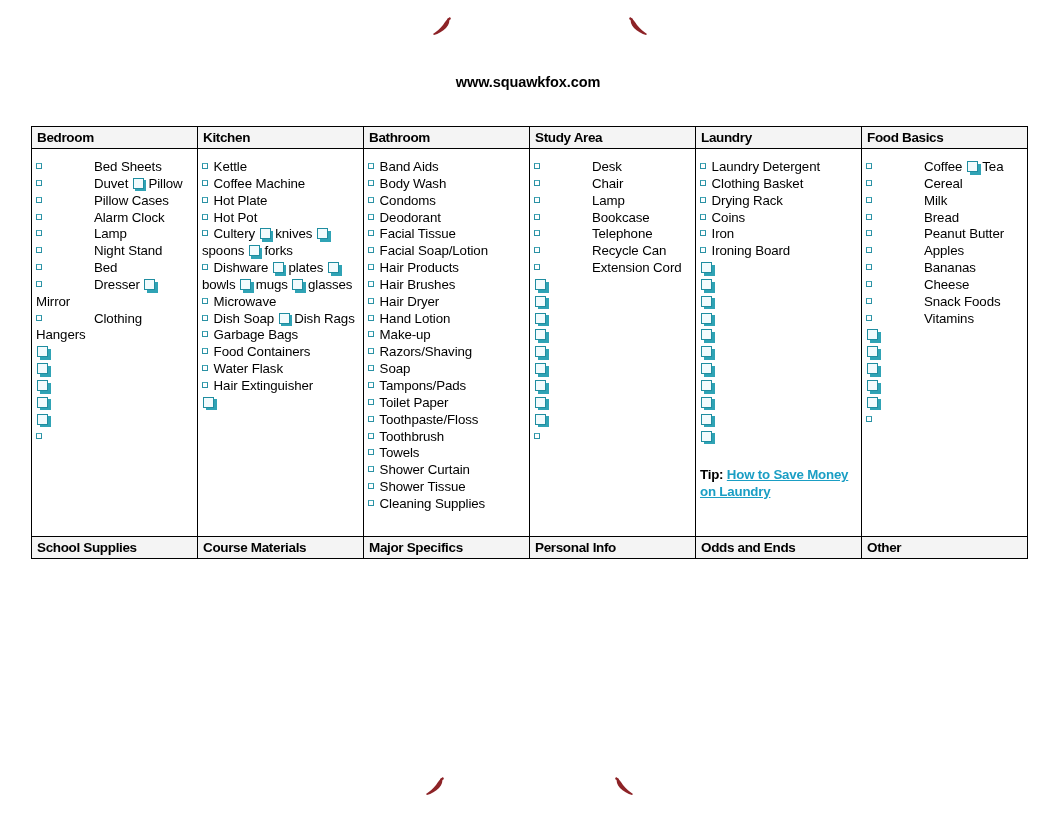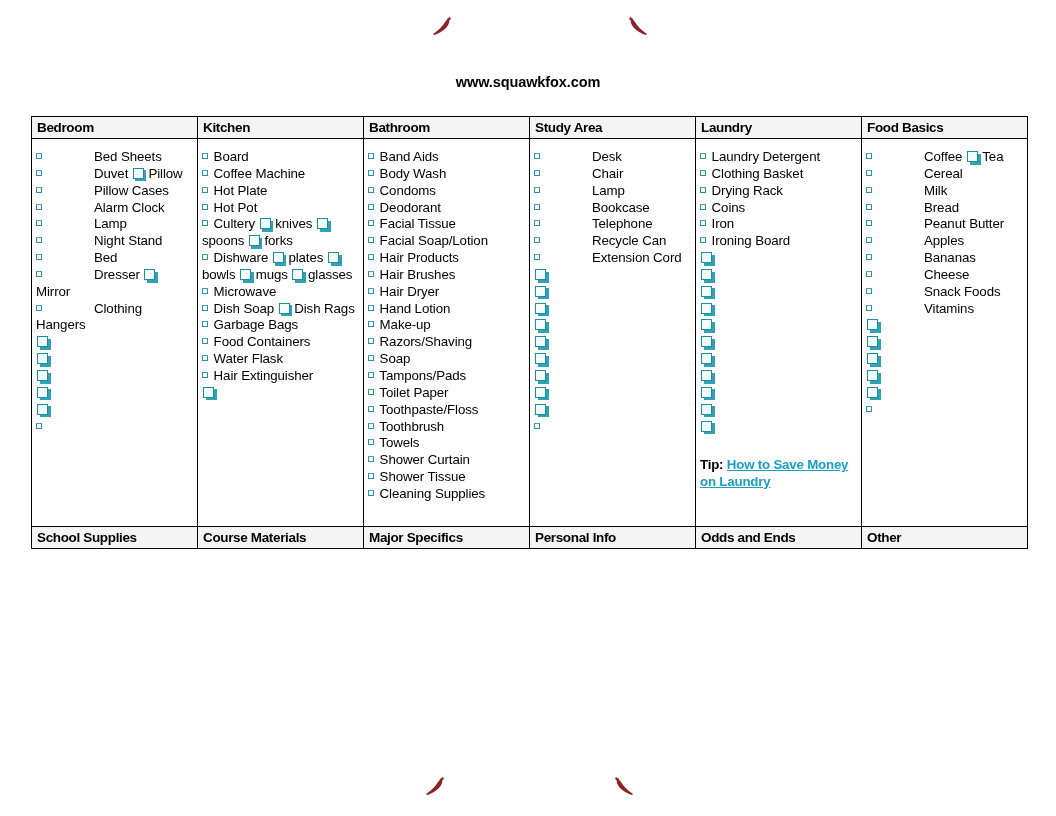"Bedroom" .checklist-table { top: 116px -> 126px }
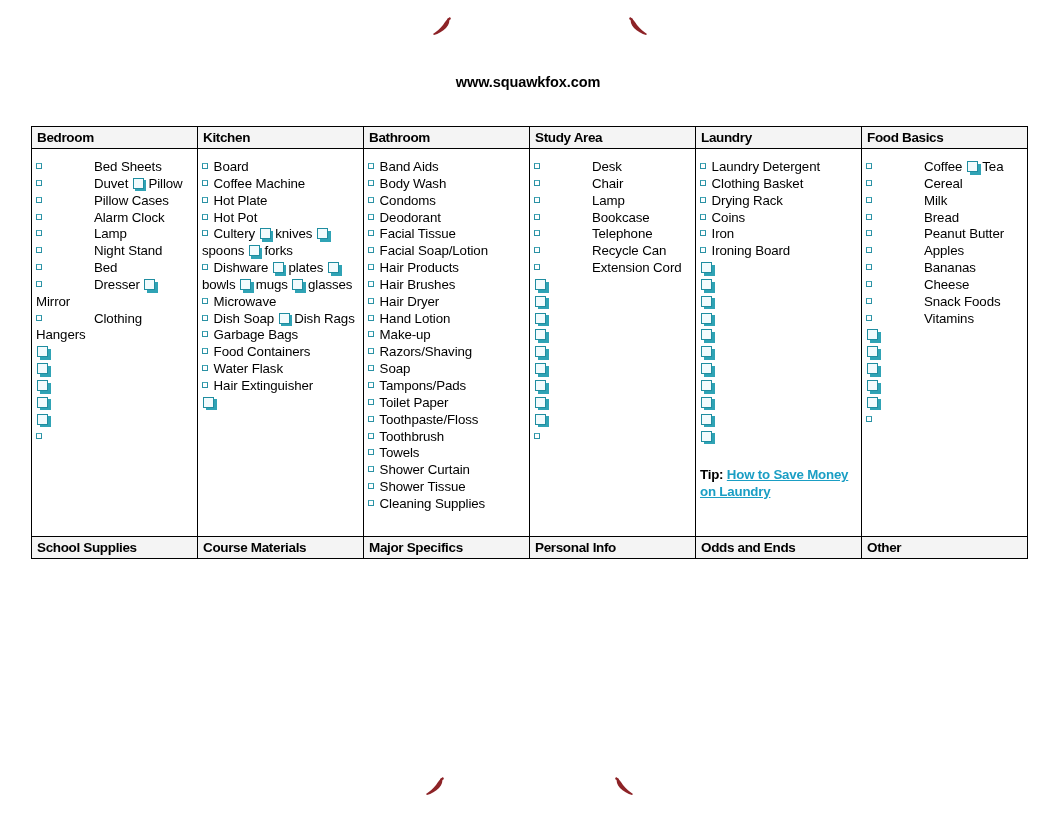"Board" span { text: Board -> Kettle }
